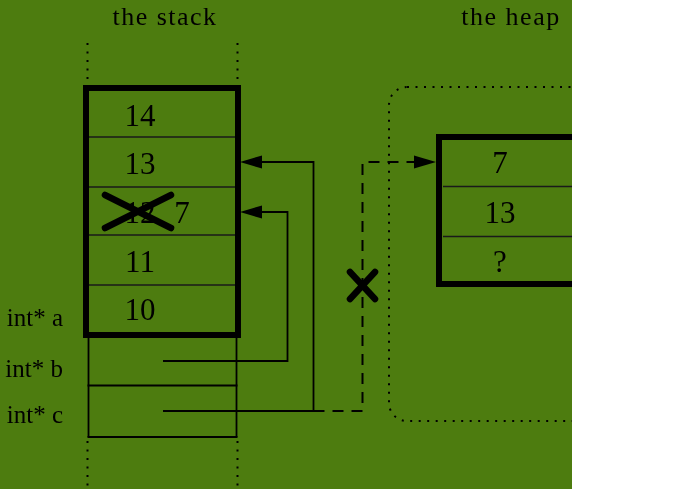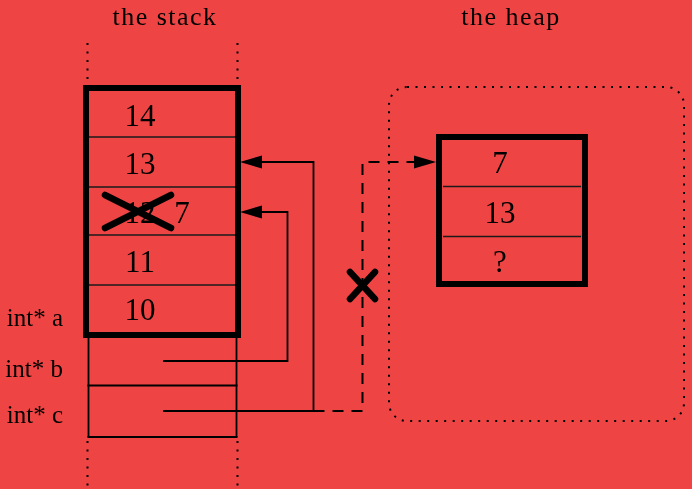"the stack" .canvas { background: #ef4444 -> #4d7c0f; width: 692px -> 572px }
